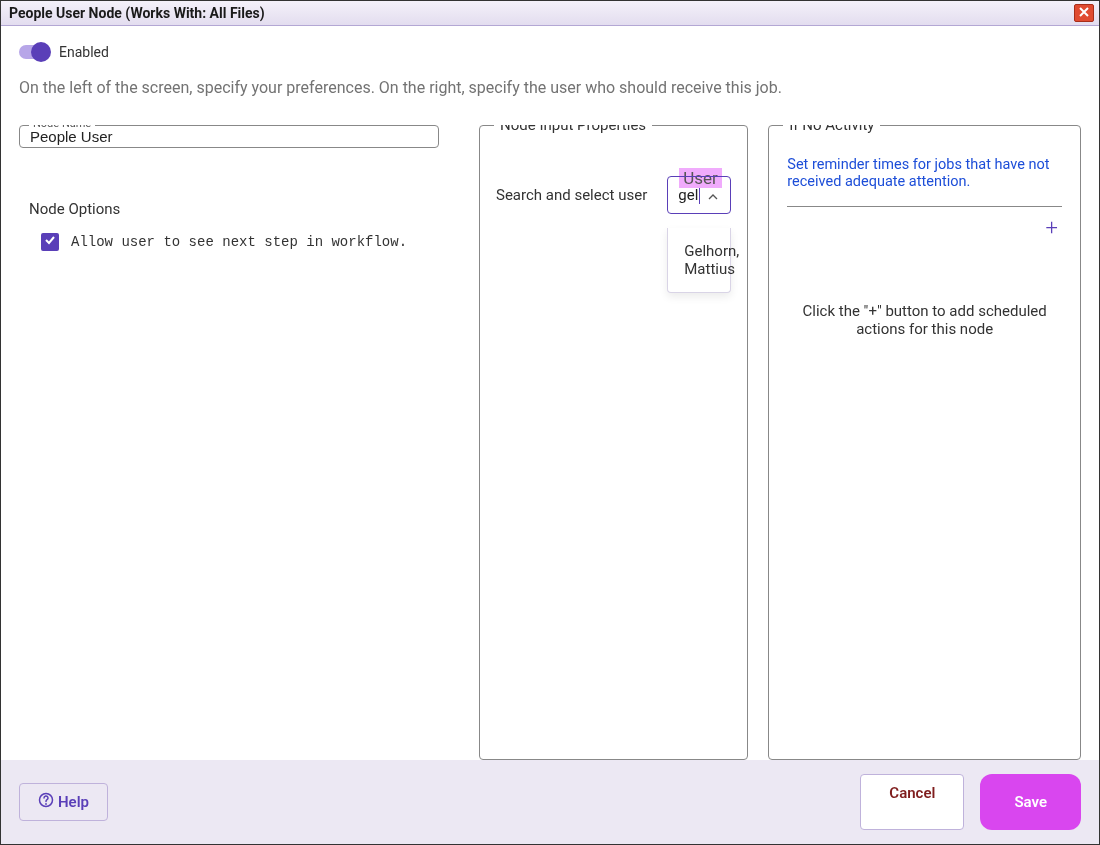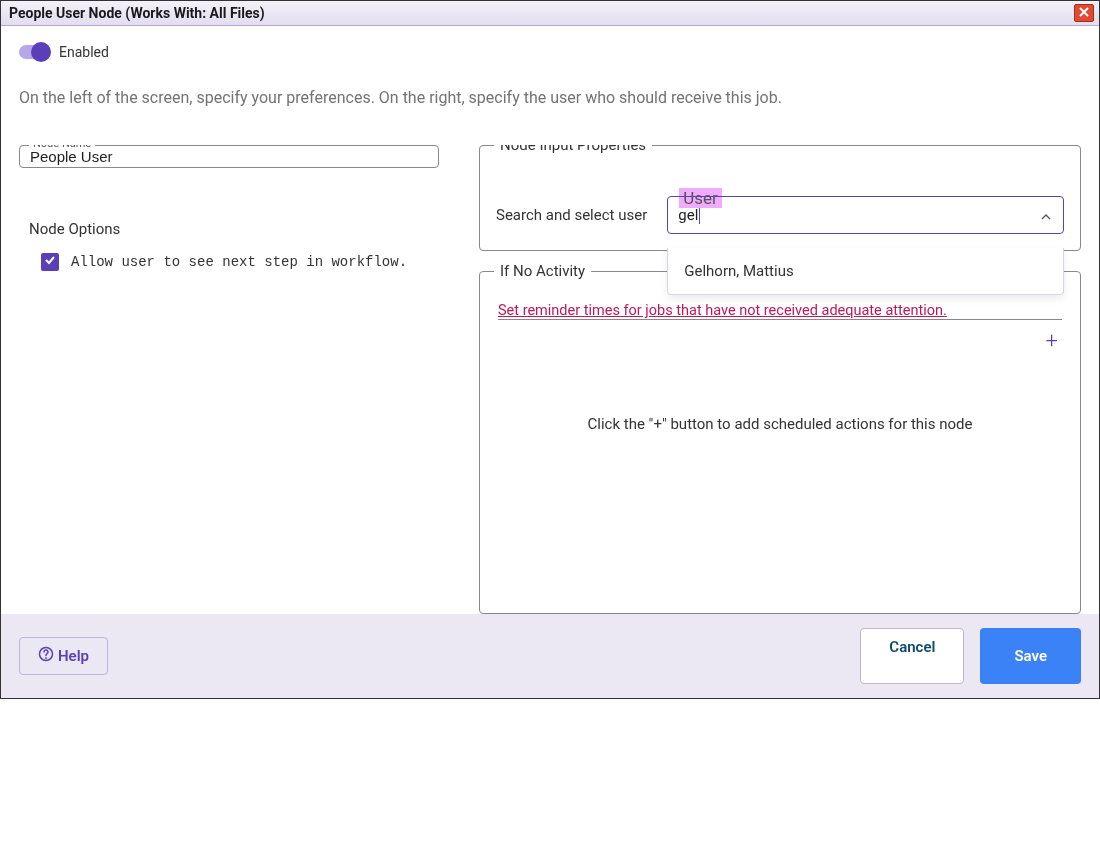"People User Node (Works With:" .window { height: 699px -> 845px }
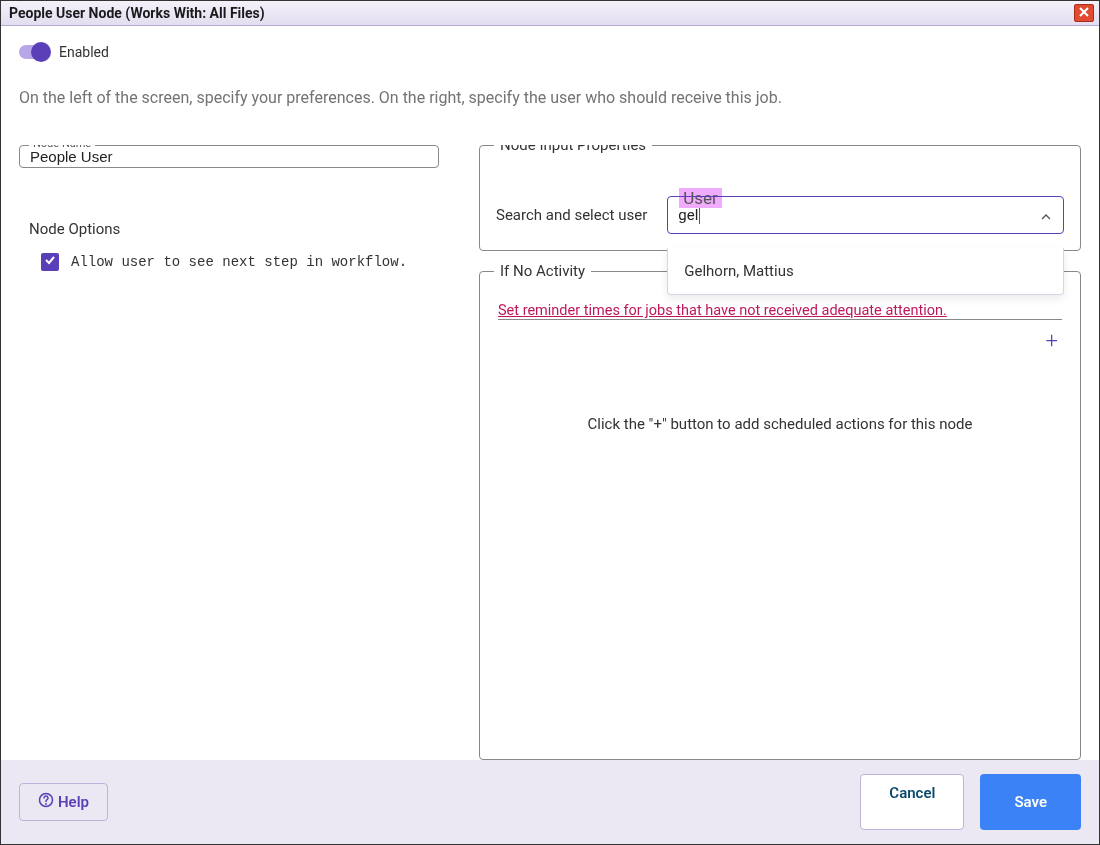"Enabled" .content { gap: 10px -> none }
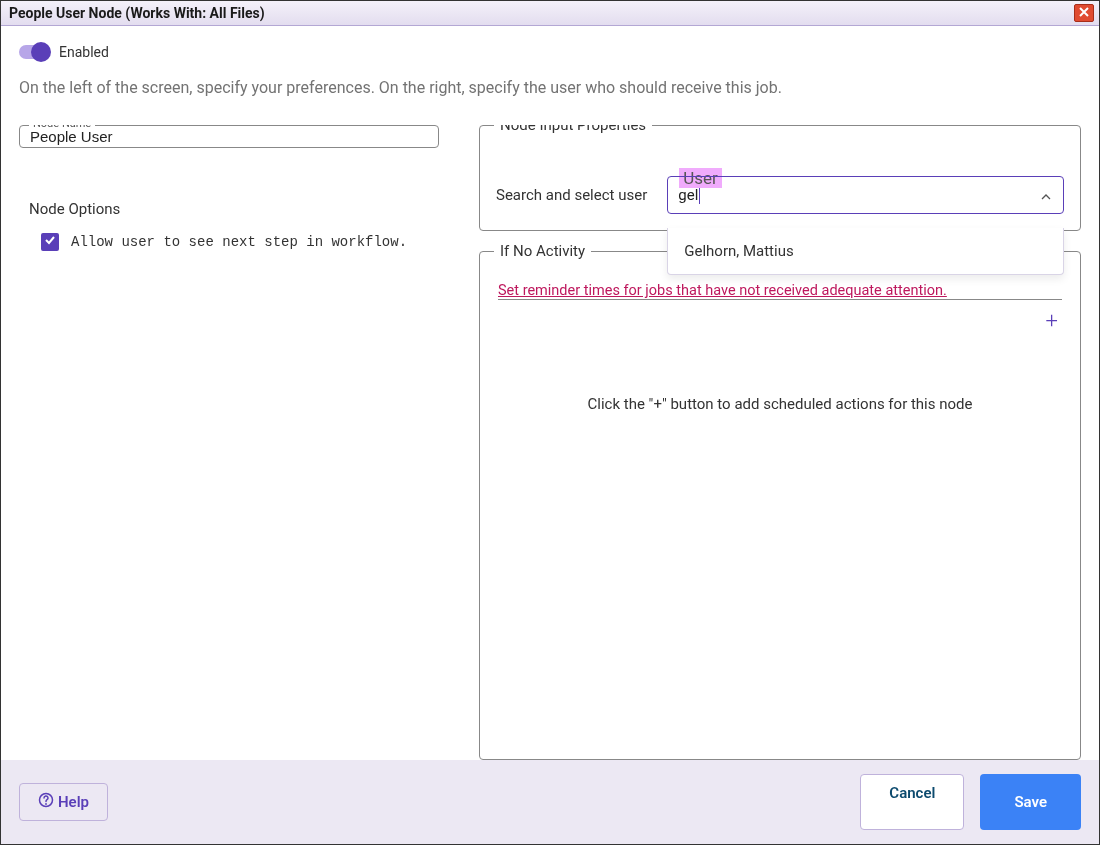"Node Input Properties" .right-col { flex-direction: column -> row }
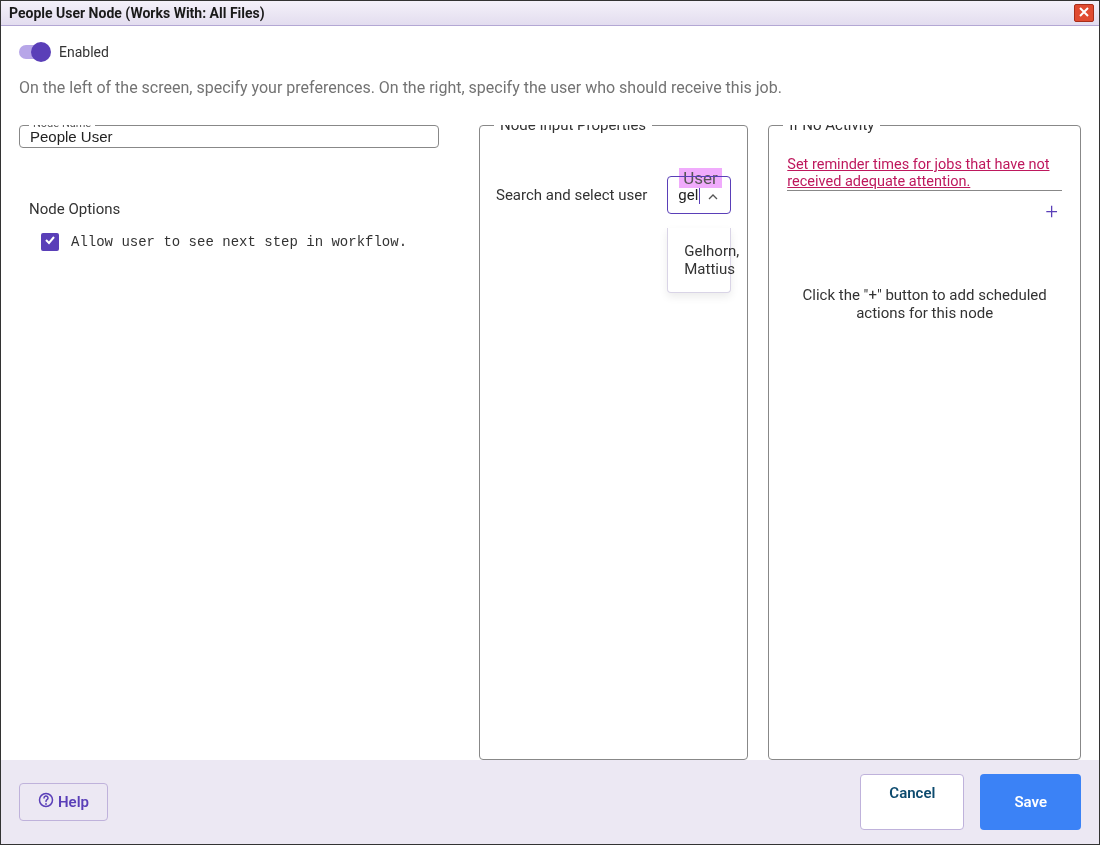"Set reminder times for jobs" .activity-desc { color: #be185d -> #1d4ed8; padding-bottom: 0 -> 16px; text-decoration: underline -> none }
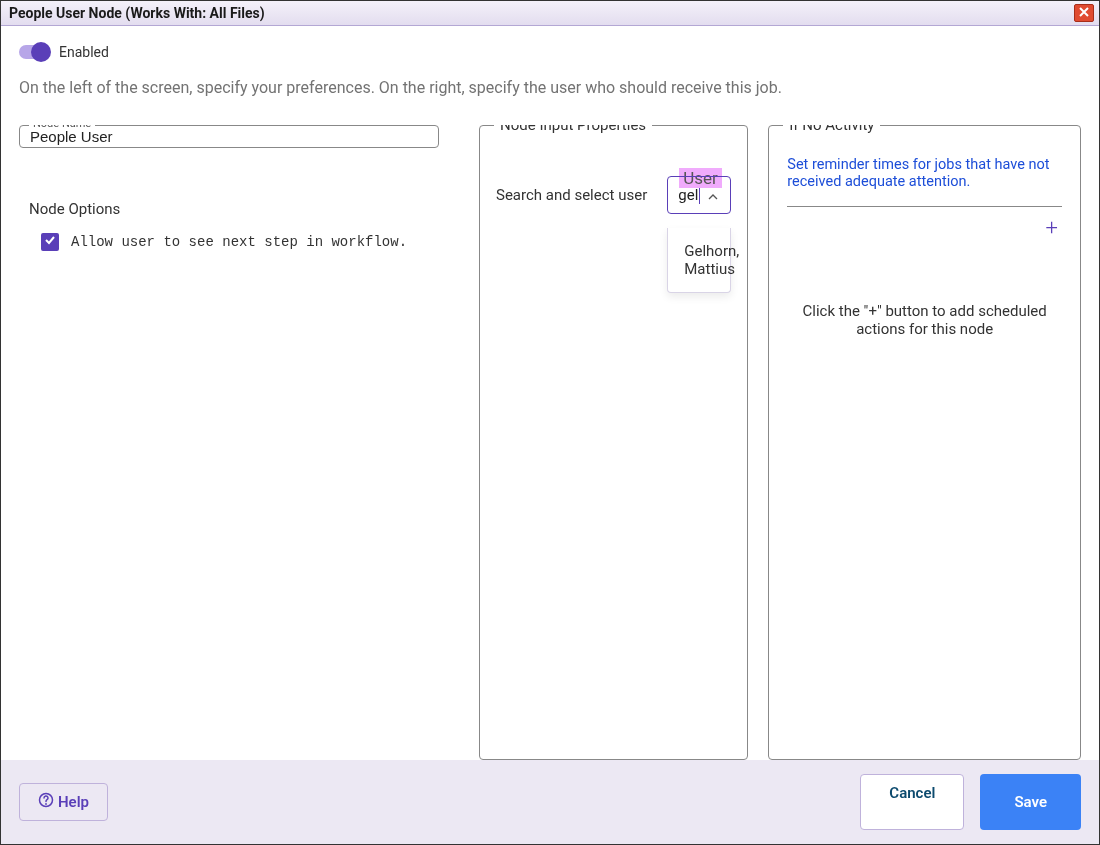"Cancel" .cancel-btn { color: #0c4a6e -> #7f1d1d }
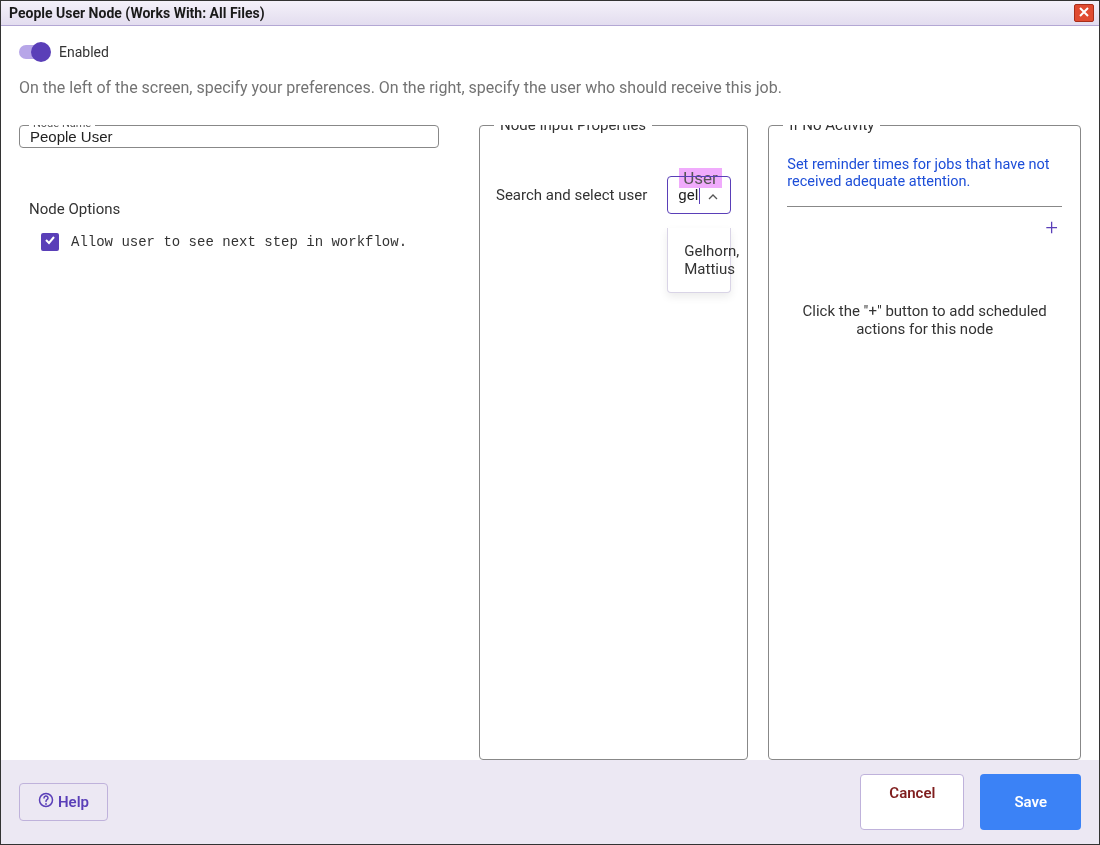"Save" .save-btn { background: #3b82f6 -> #d946ef; border-radius: 4px -> 12px }
